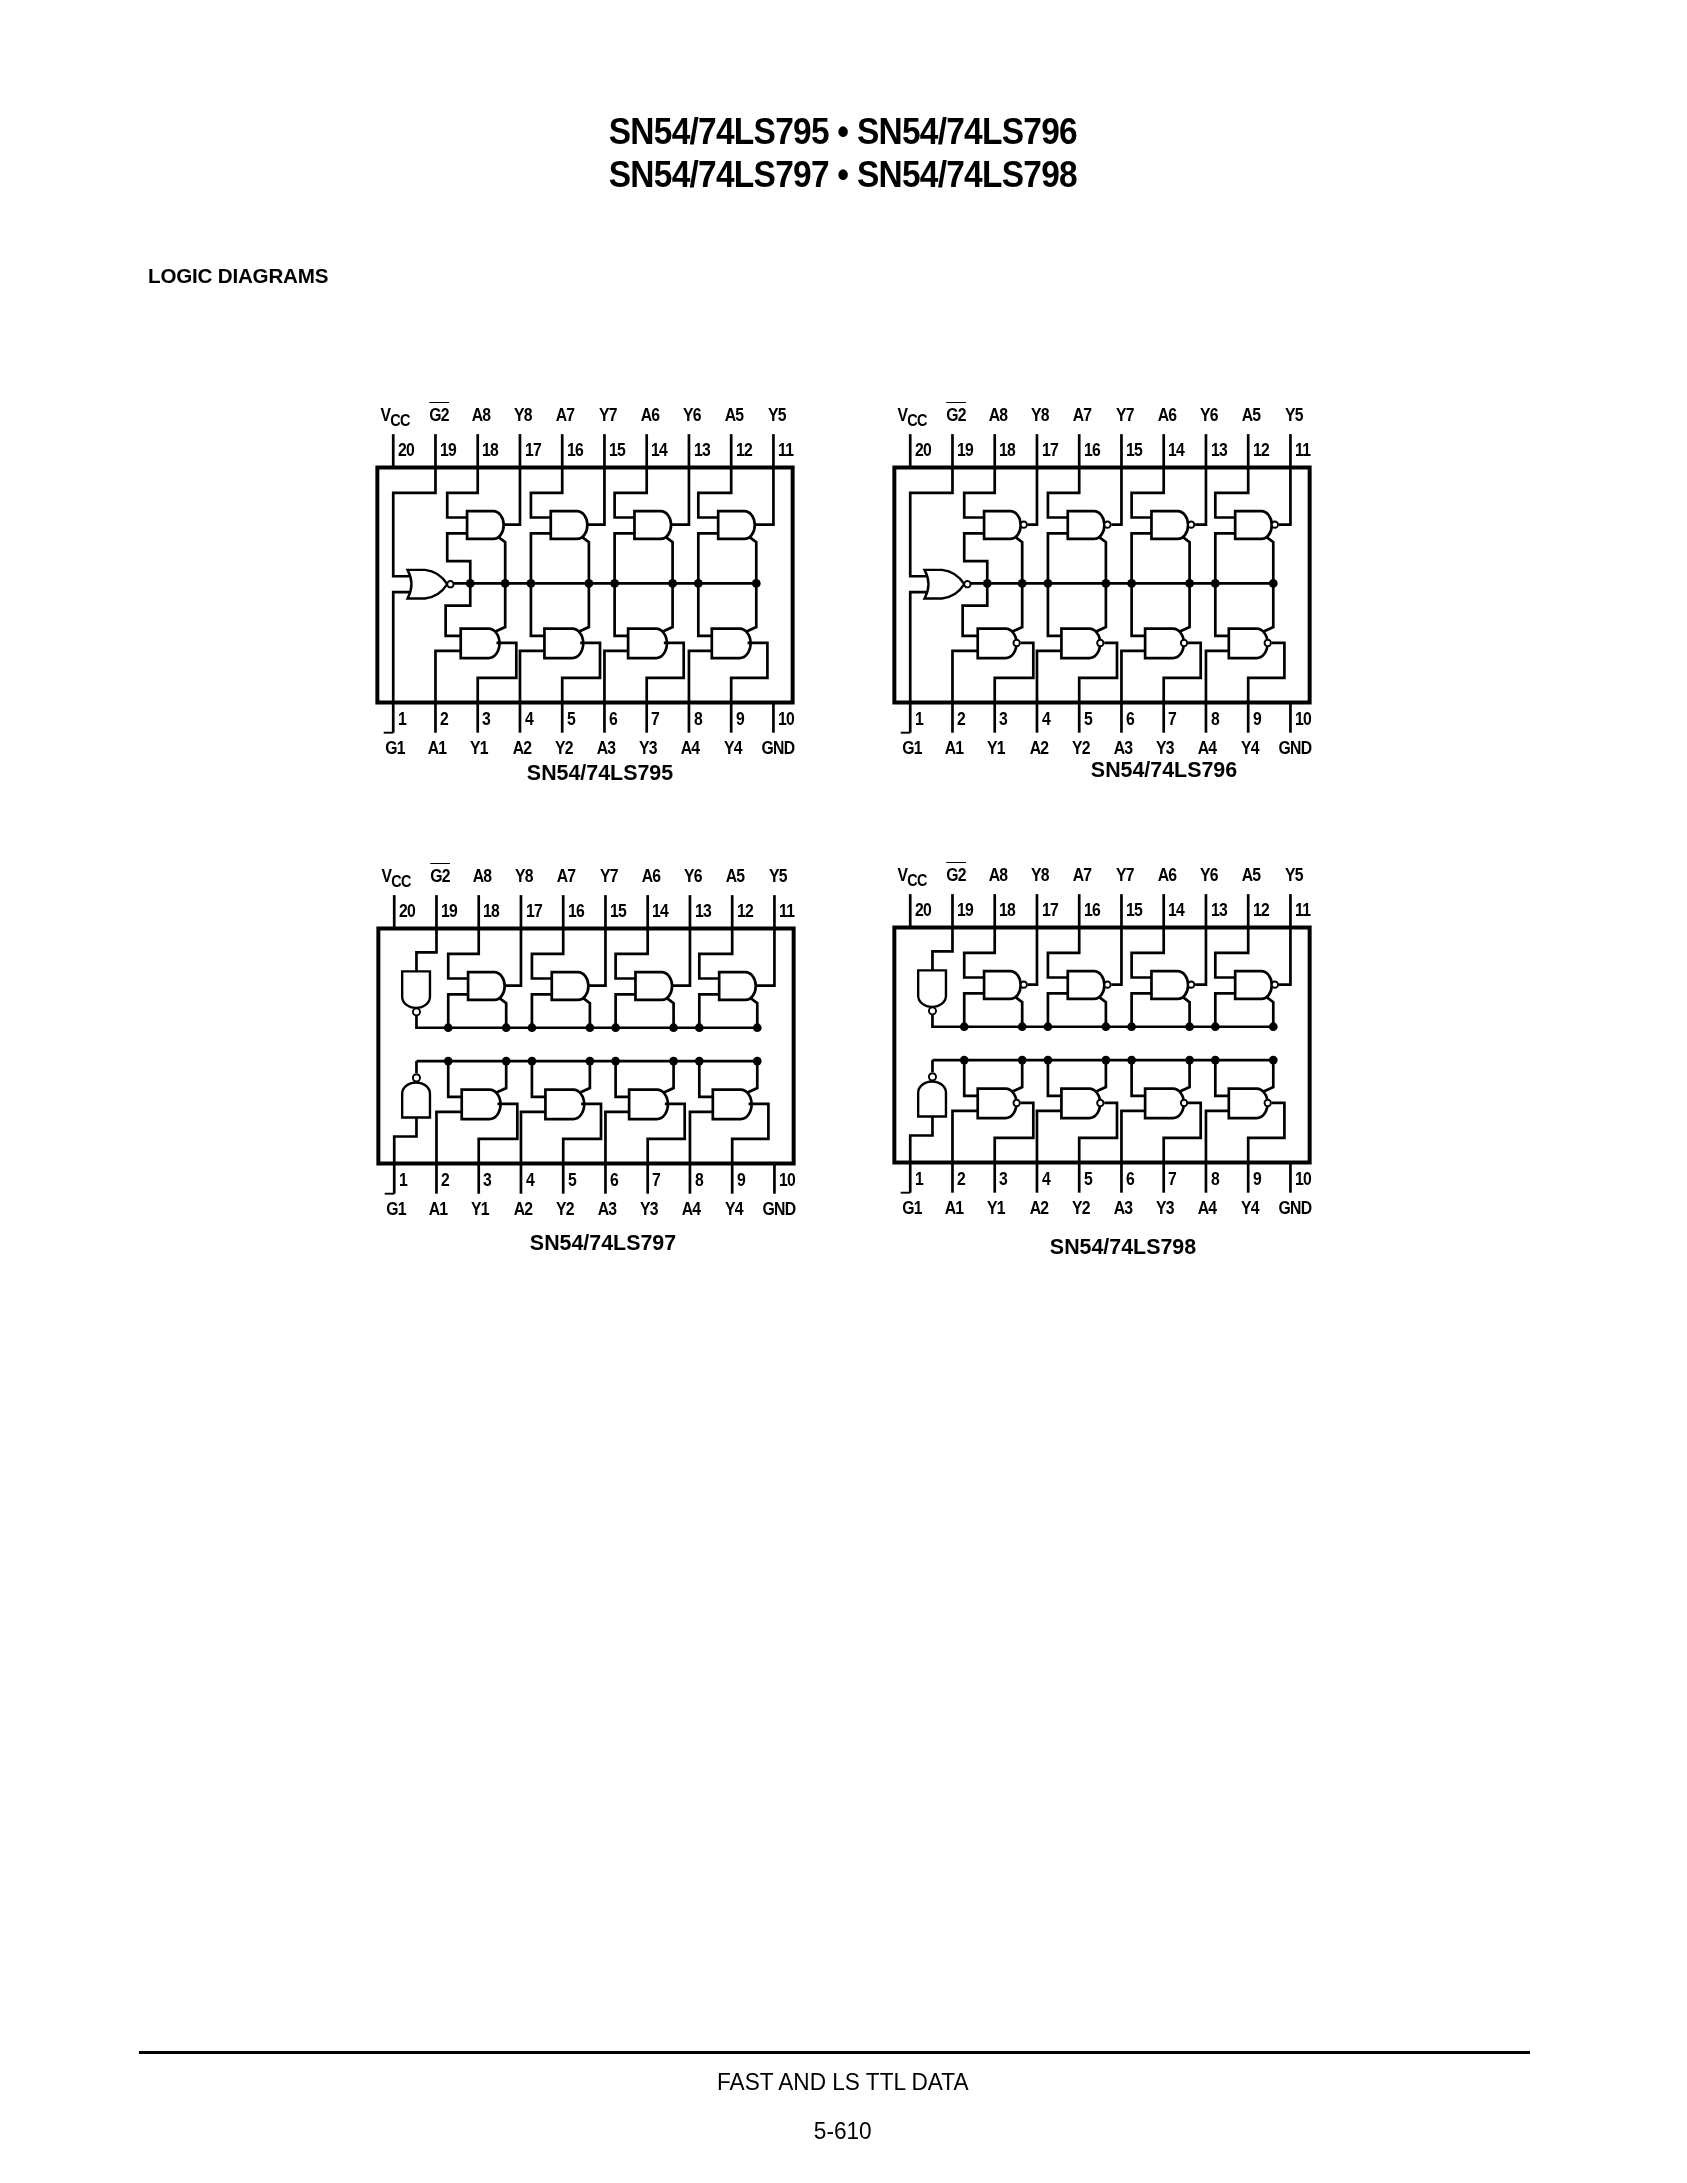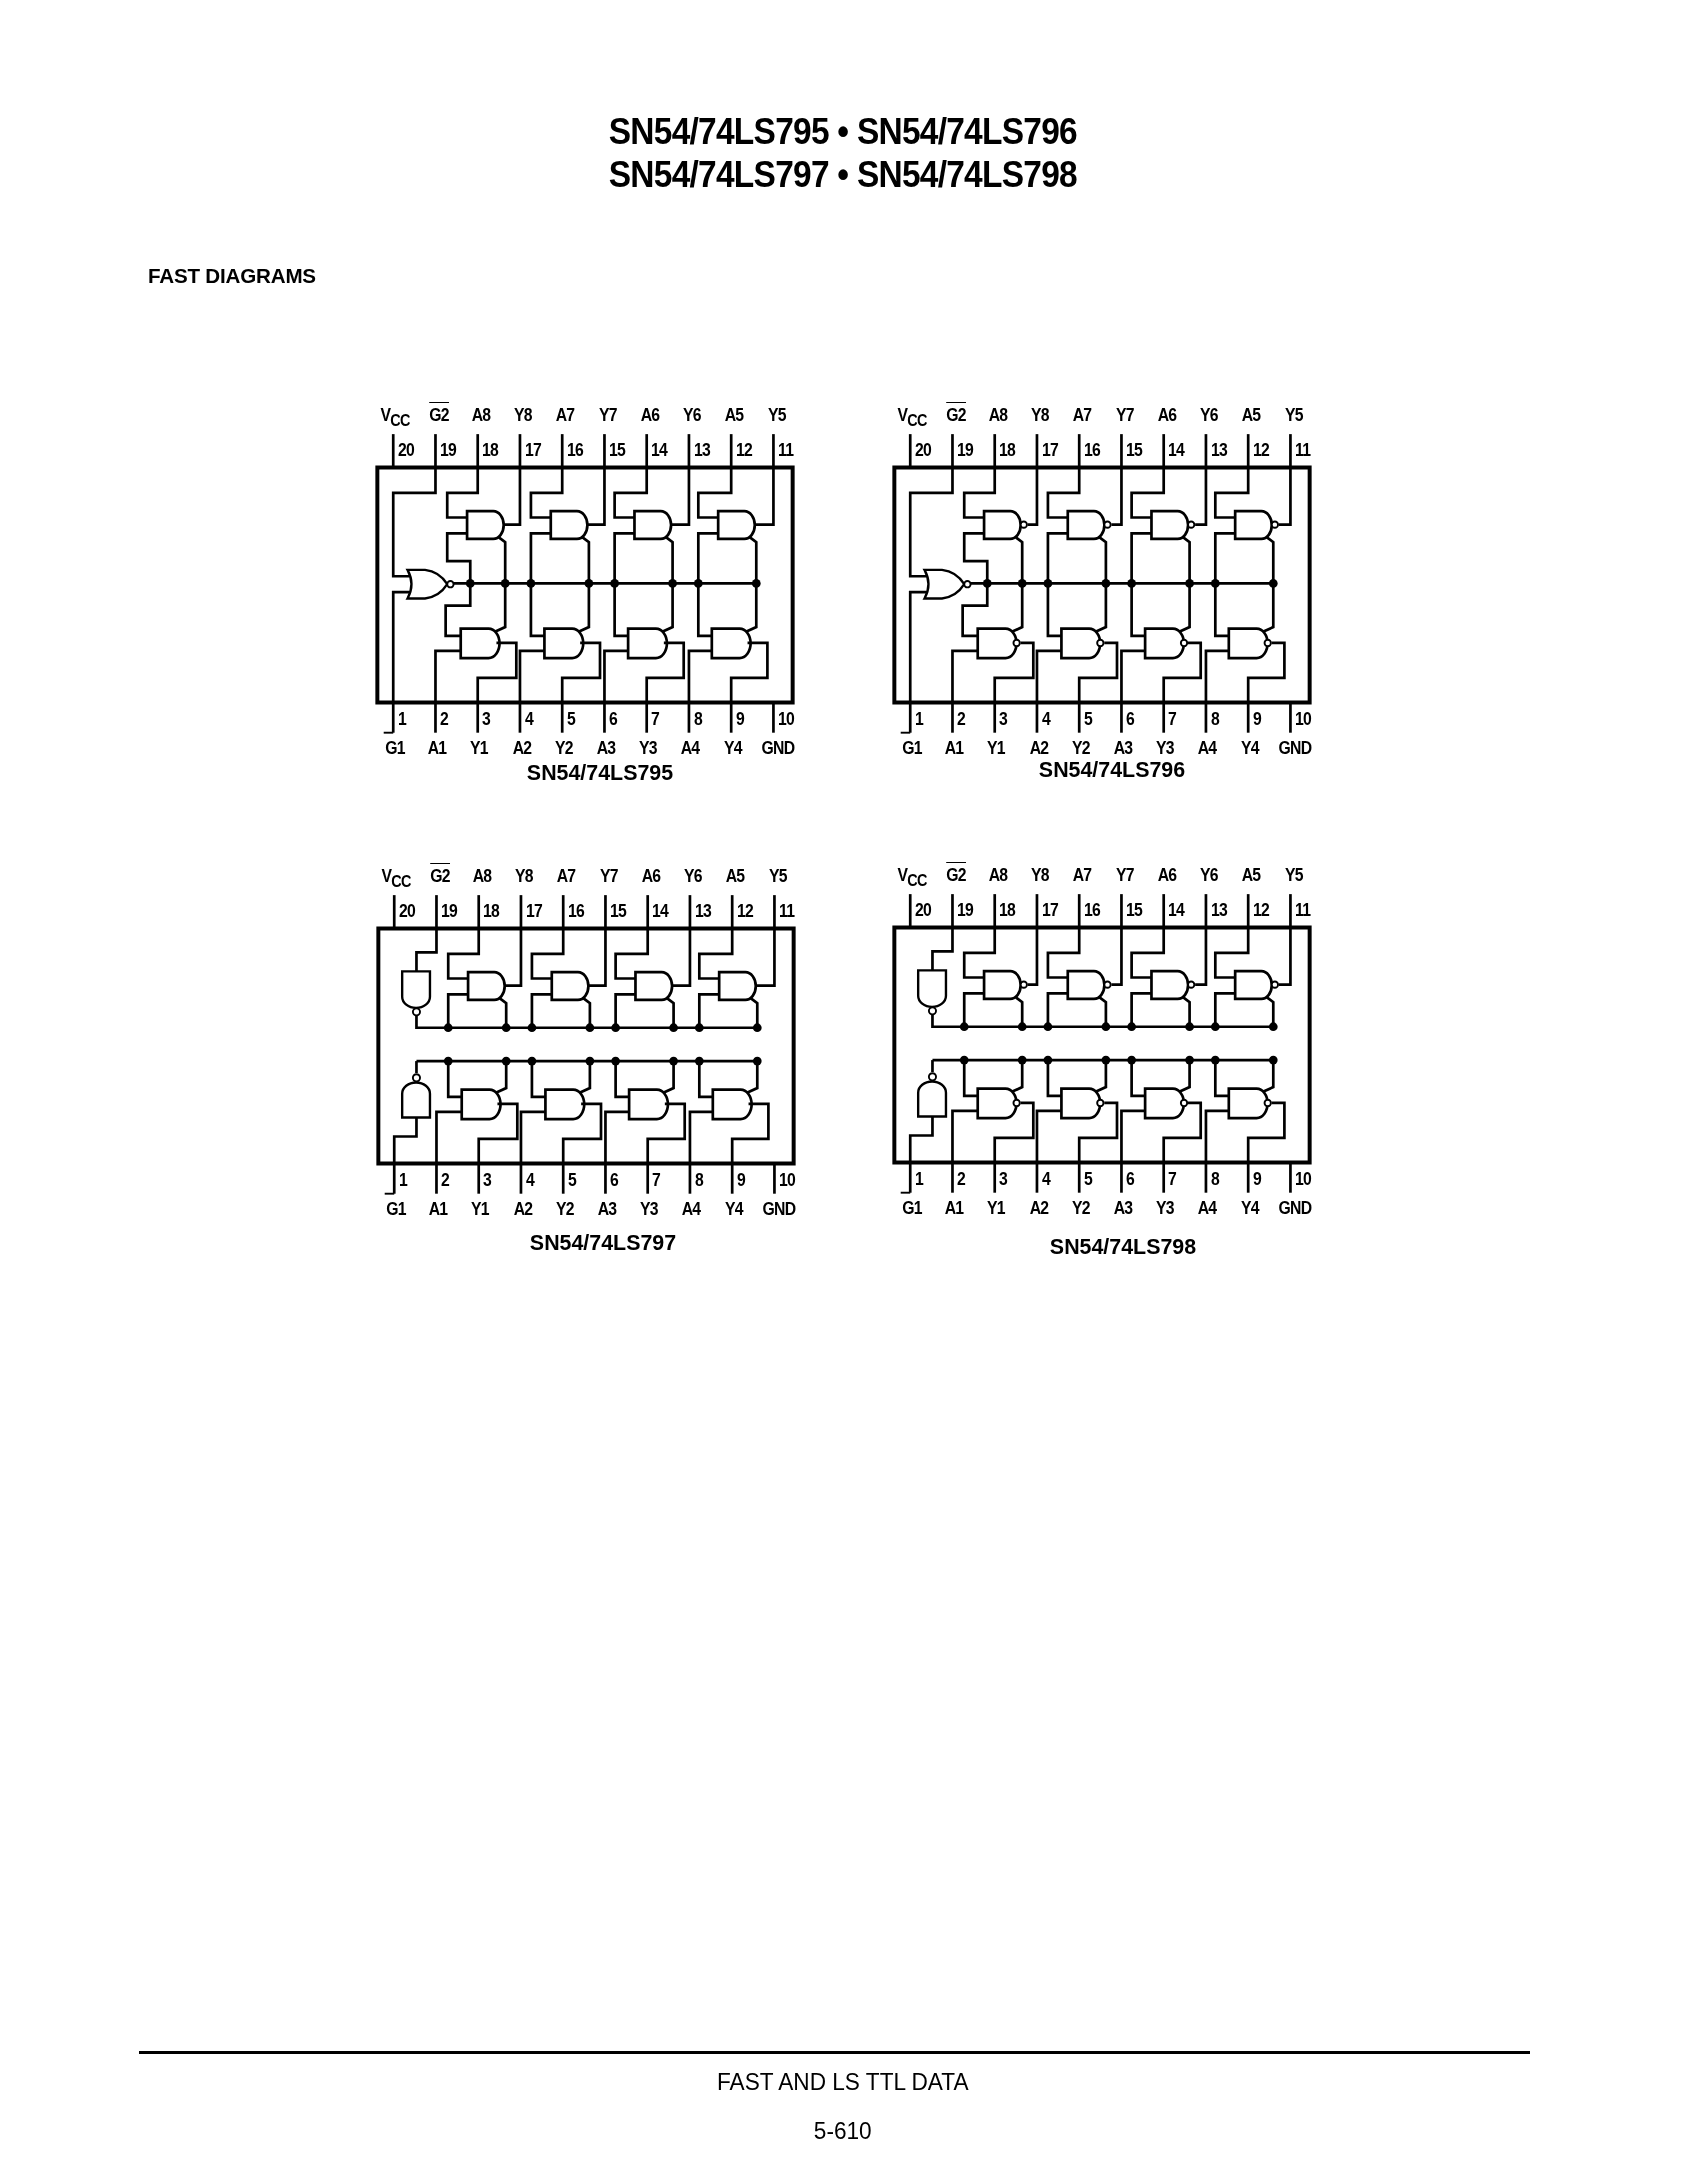"FAST DIAGRAMS" div { text: FAST -> LOGIC }
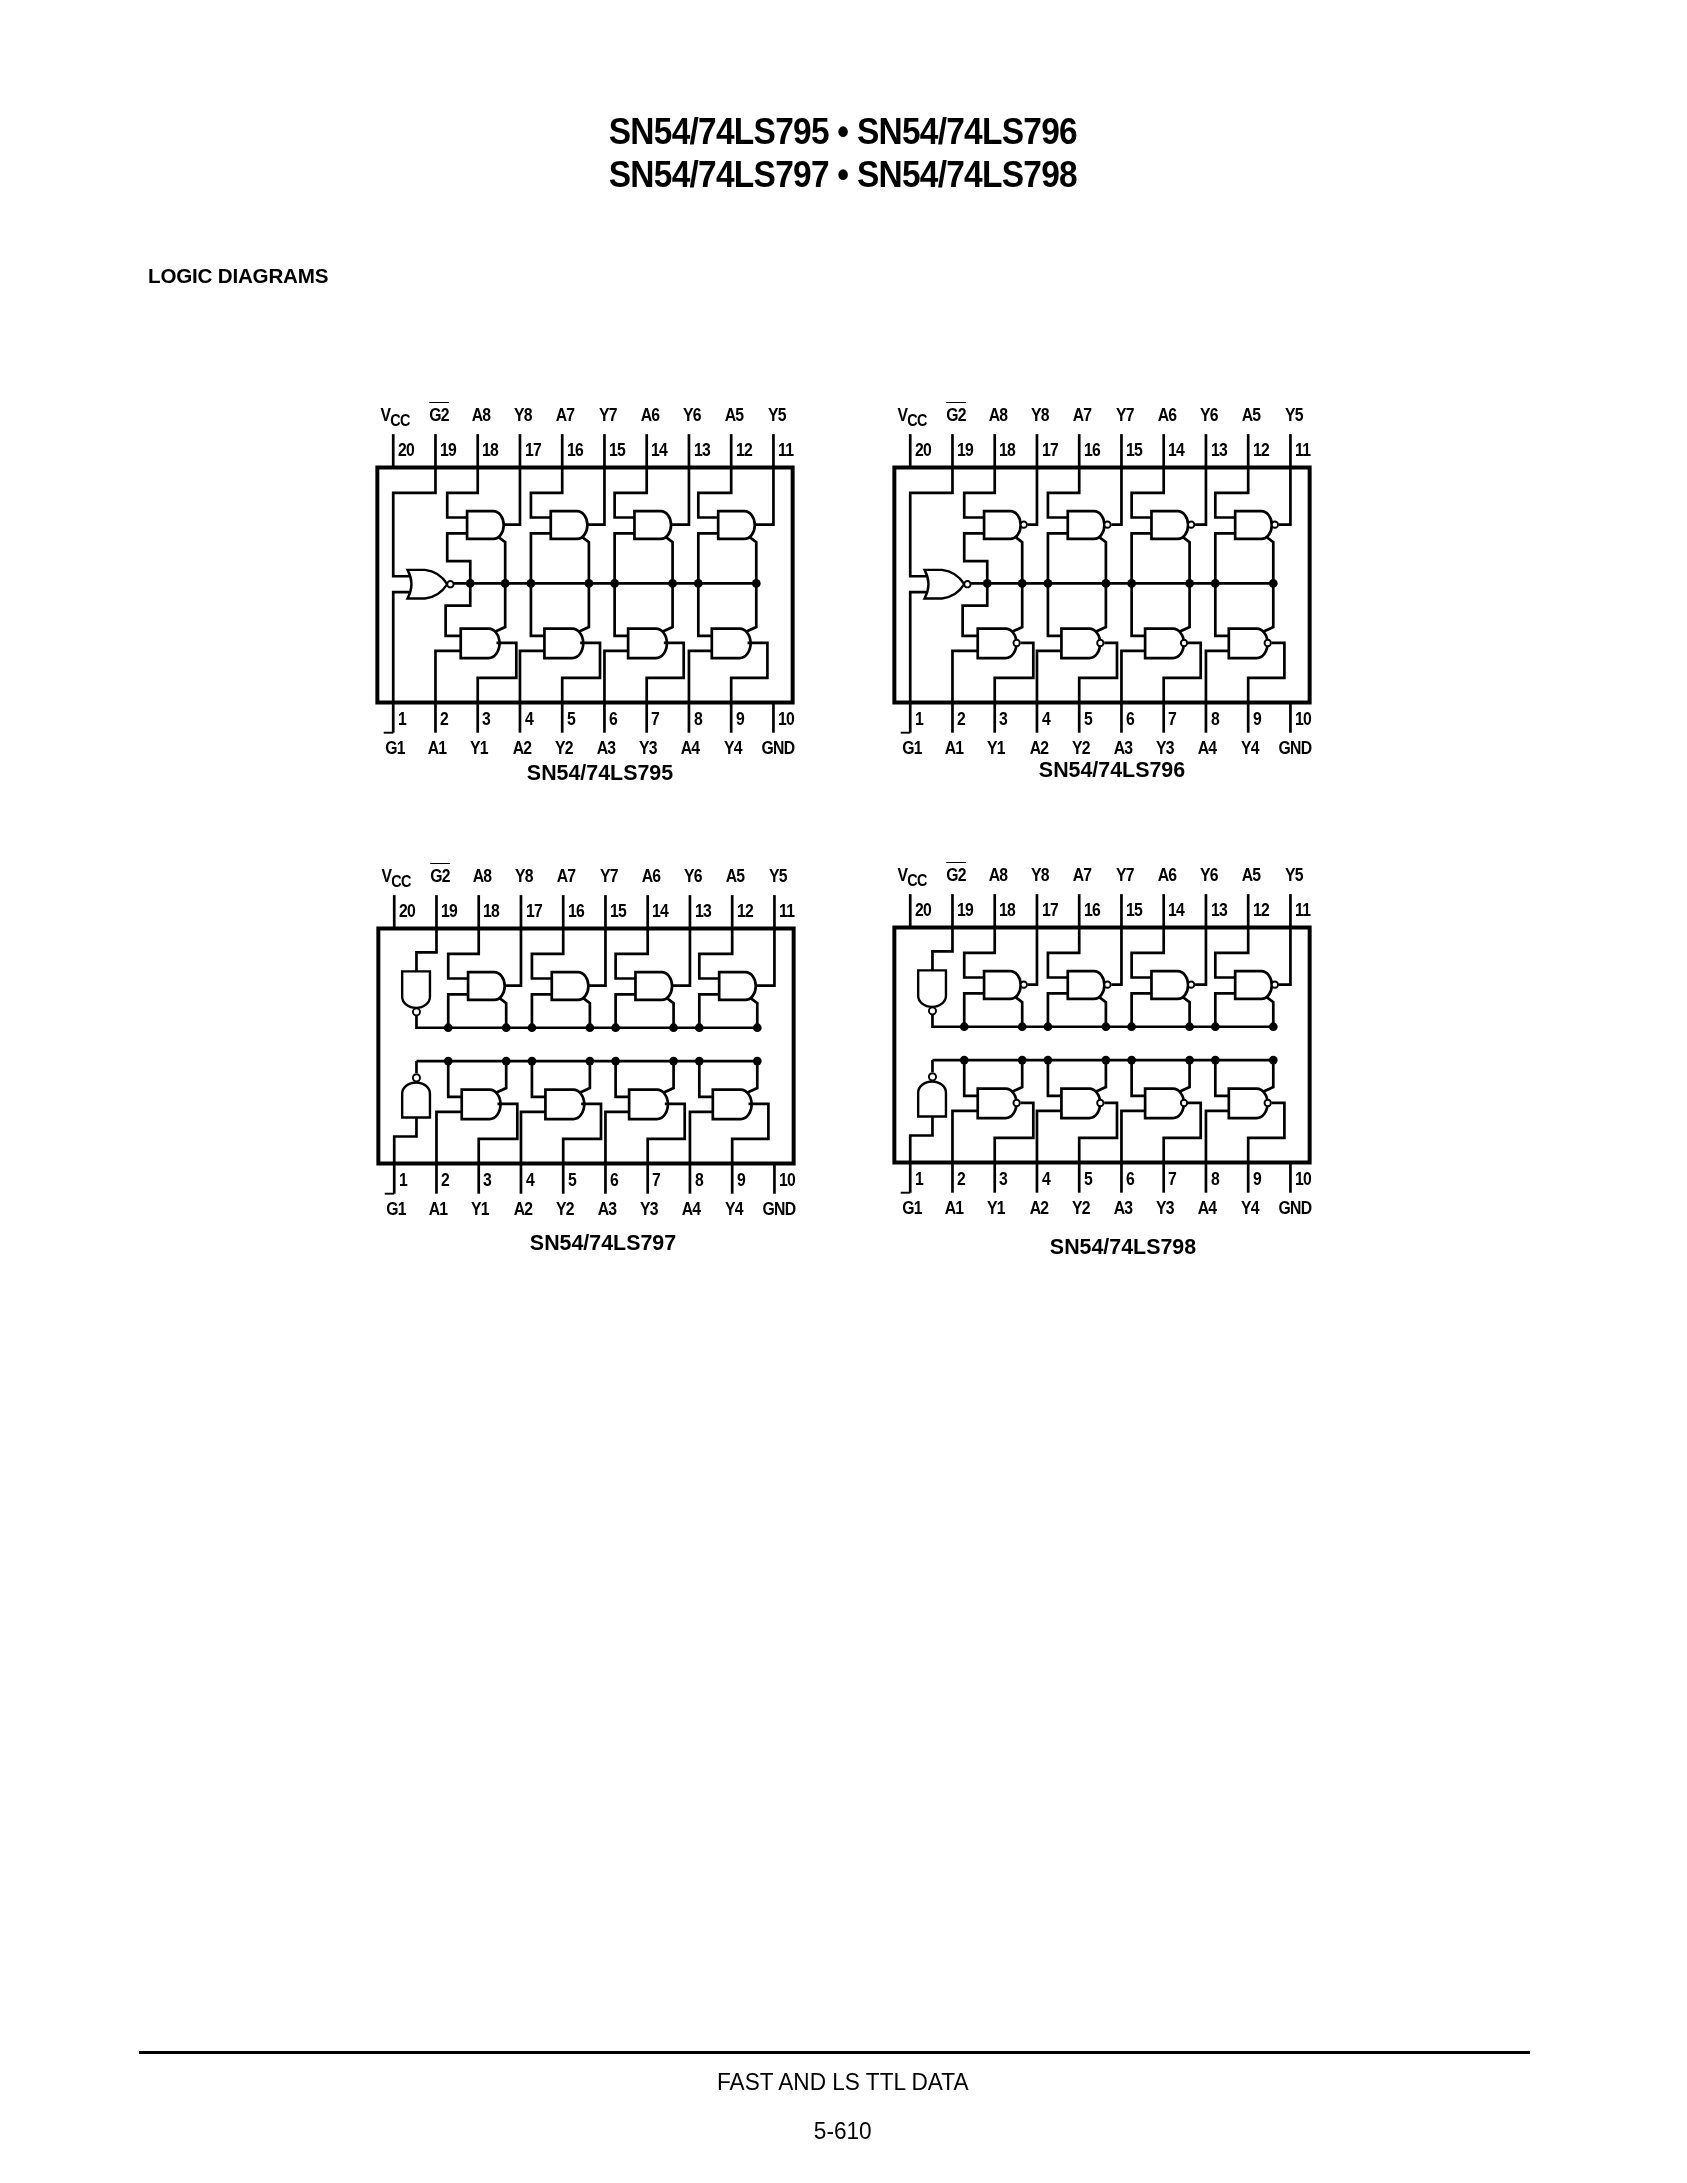"SN54/74LS796" div.caption { left: 1112px -> 1164px }
